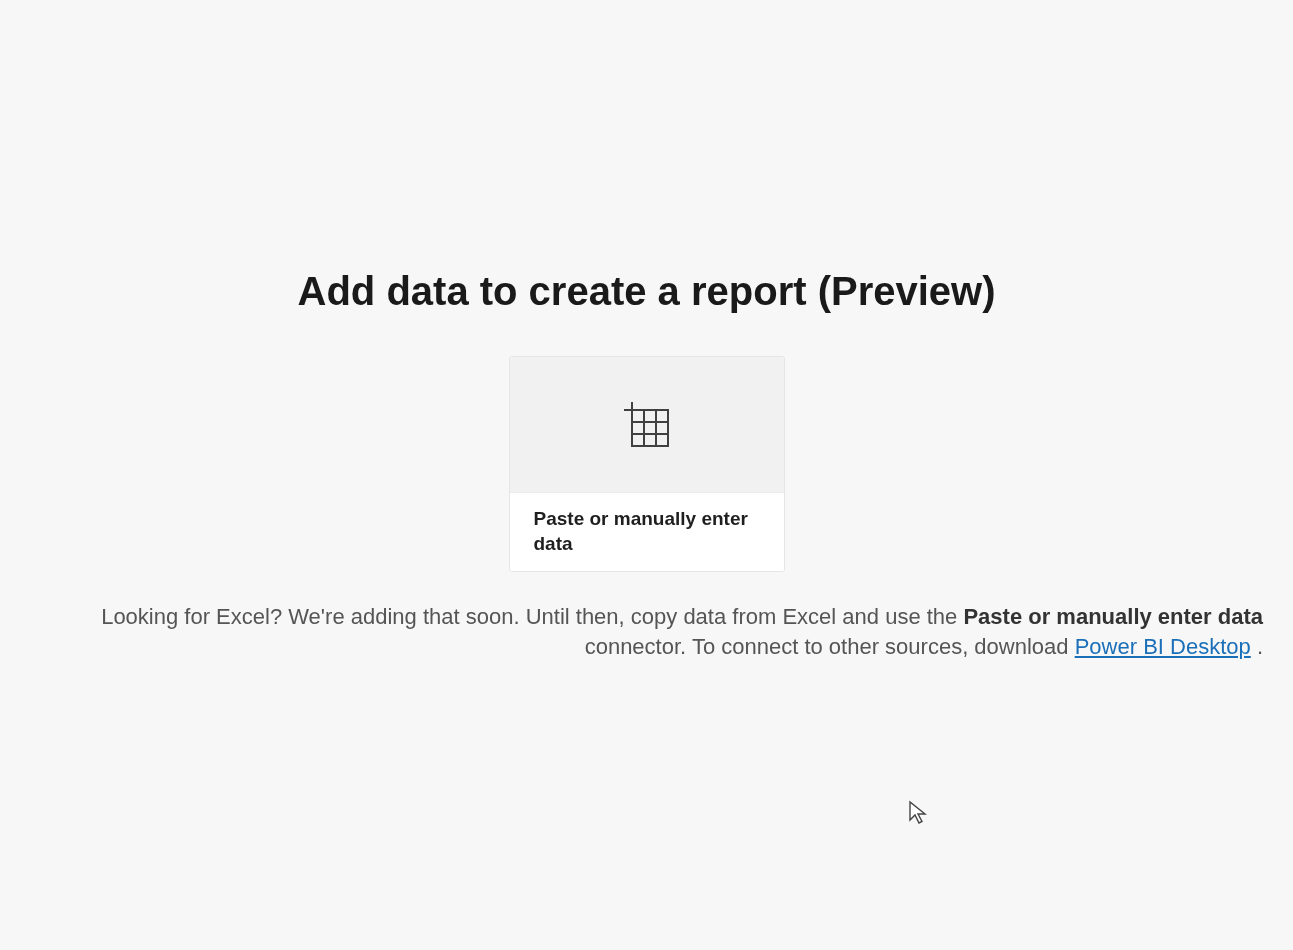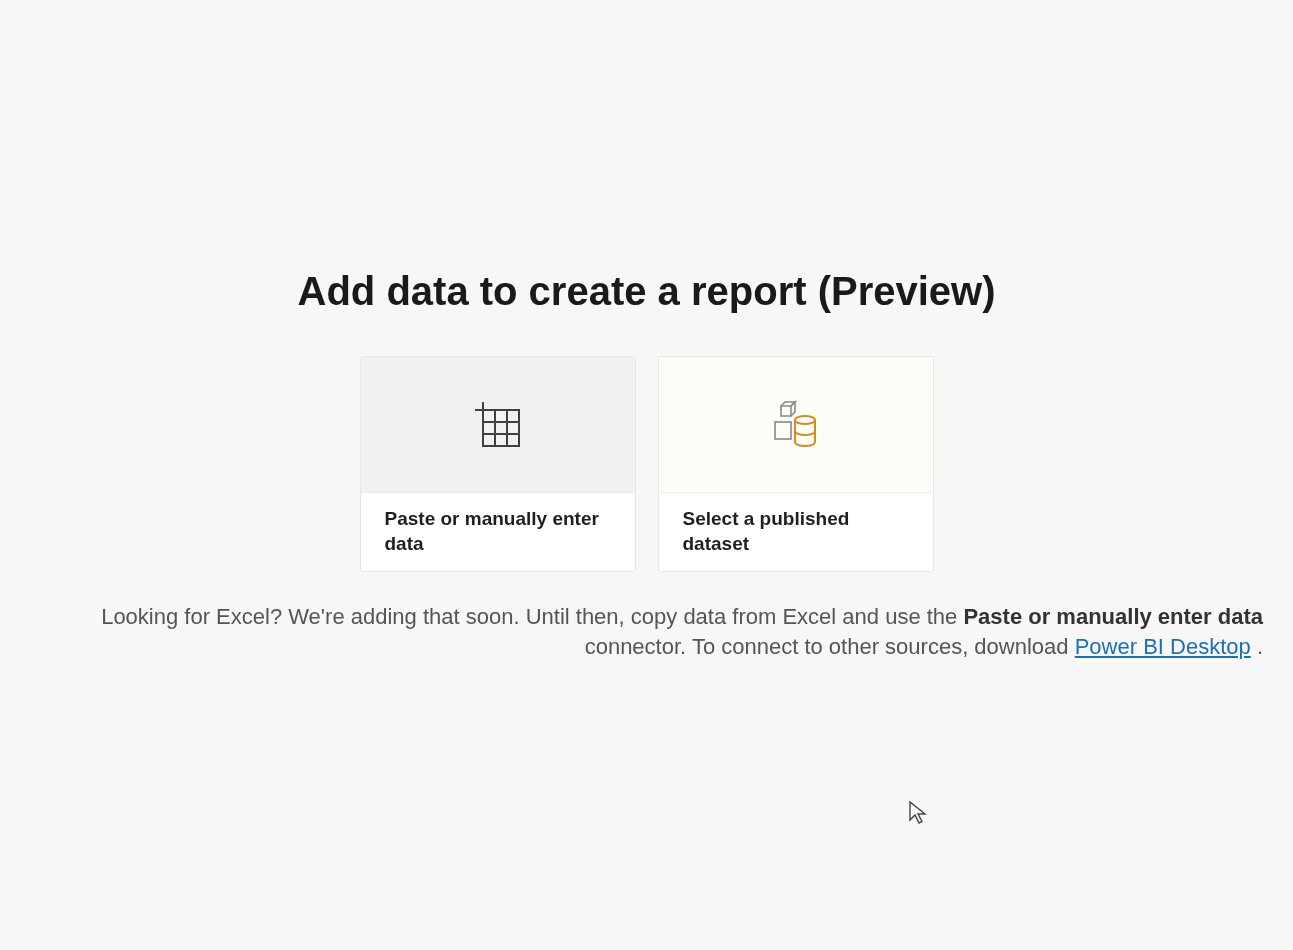"Select a published dataset" div.card { html: <div> <div> <span> <svg> <g> <path></path> <path></path> <path></path> </g> <rect></rect> <g> <ellipse></ellipse> <path></path> <path></path> <path></path> <path></path> </g> </svg> </span> </div> <div> <span>Select a published dataset</span> </div> </div> -> none }
